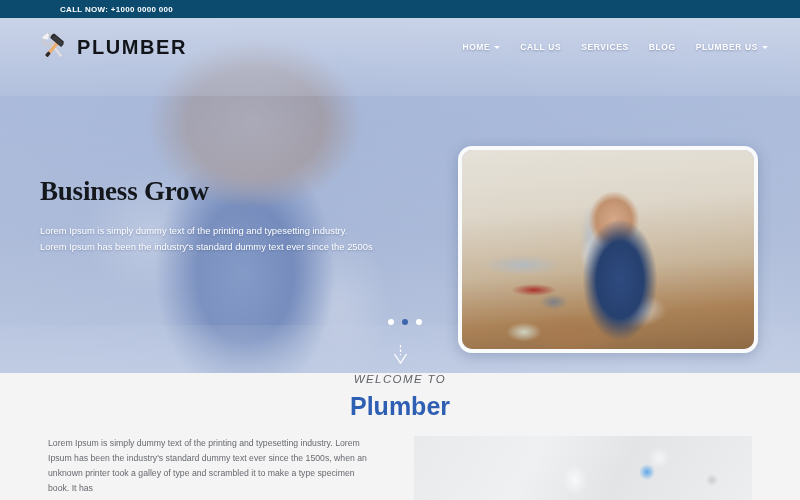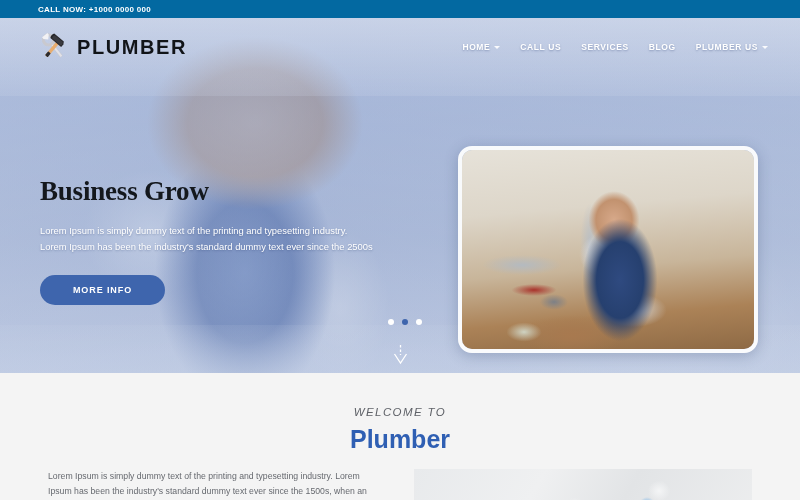"CALL NOW: +1000 0000 000" .topbar { background: #0369a1 -> #0c4a6e; padding-left: 38px -> 60px }
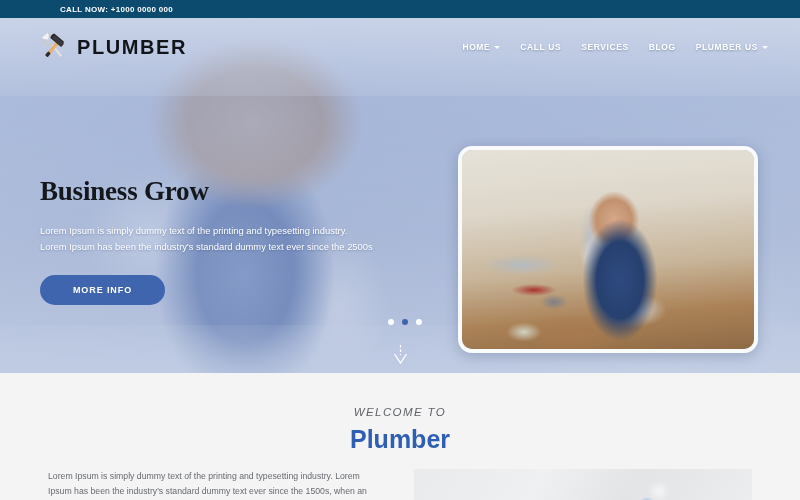"MORE INFO" button.hero-btn { html: <button>MORE INFO</button> -> none }
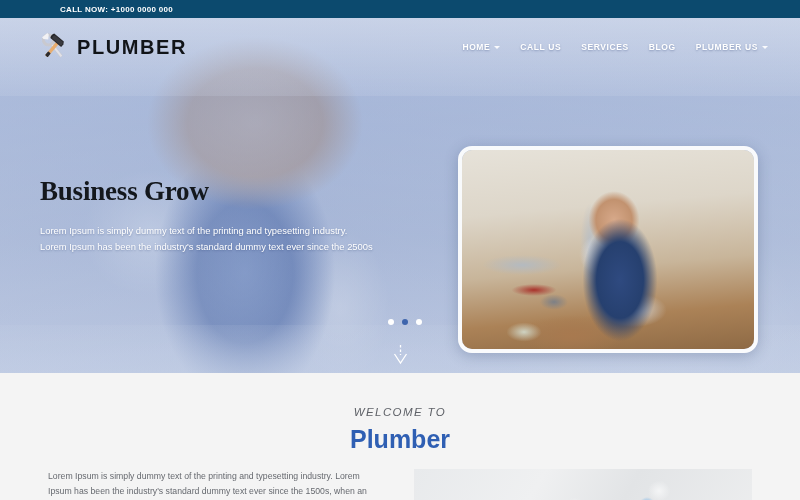"WELCOME TO" .welcome { padding-top: 33px -> none }
